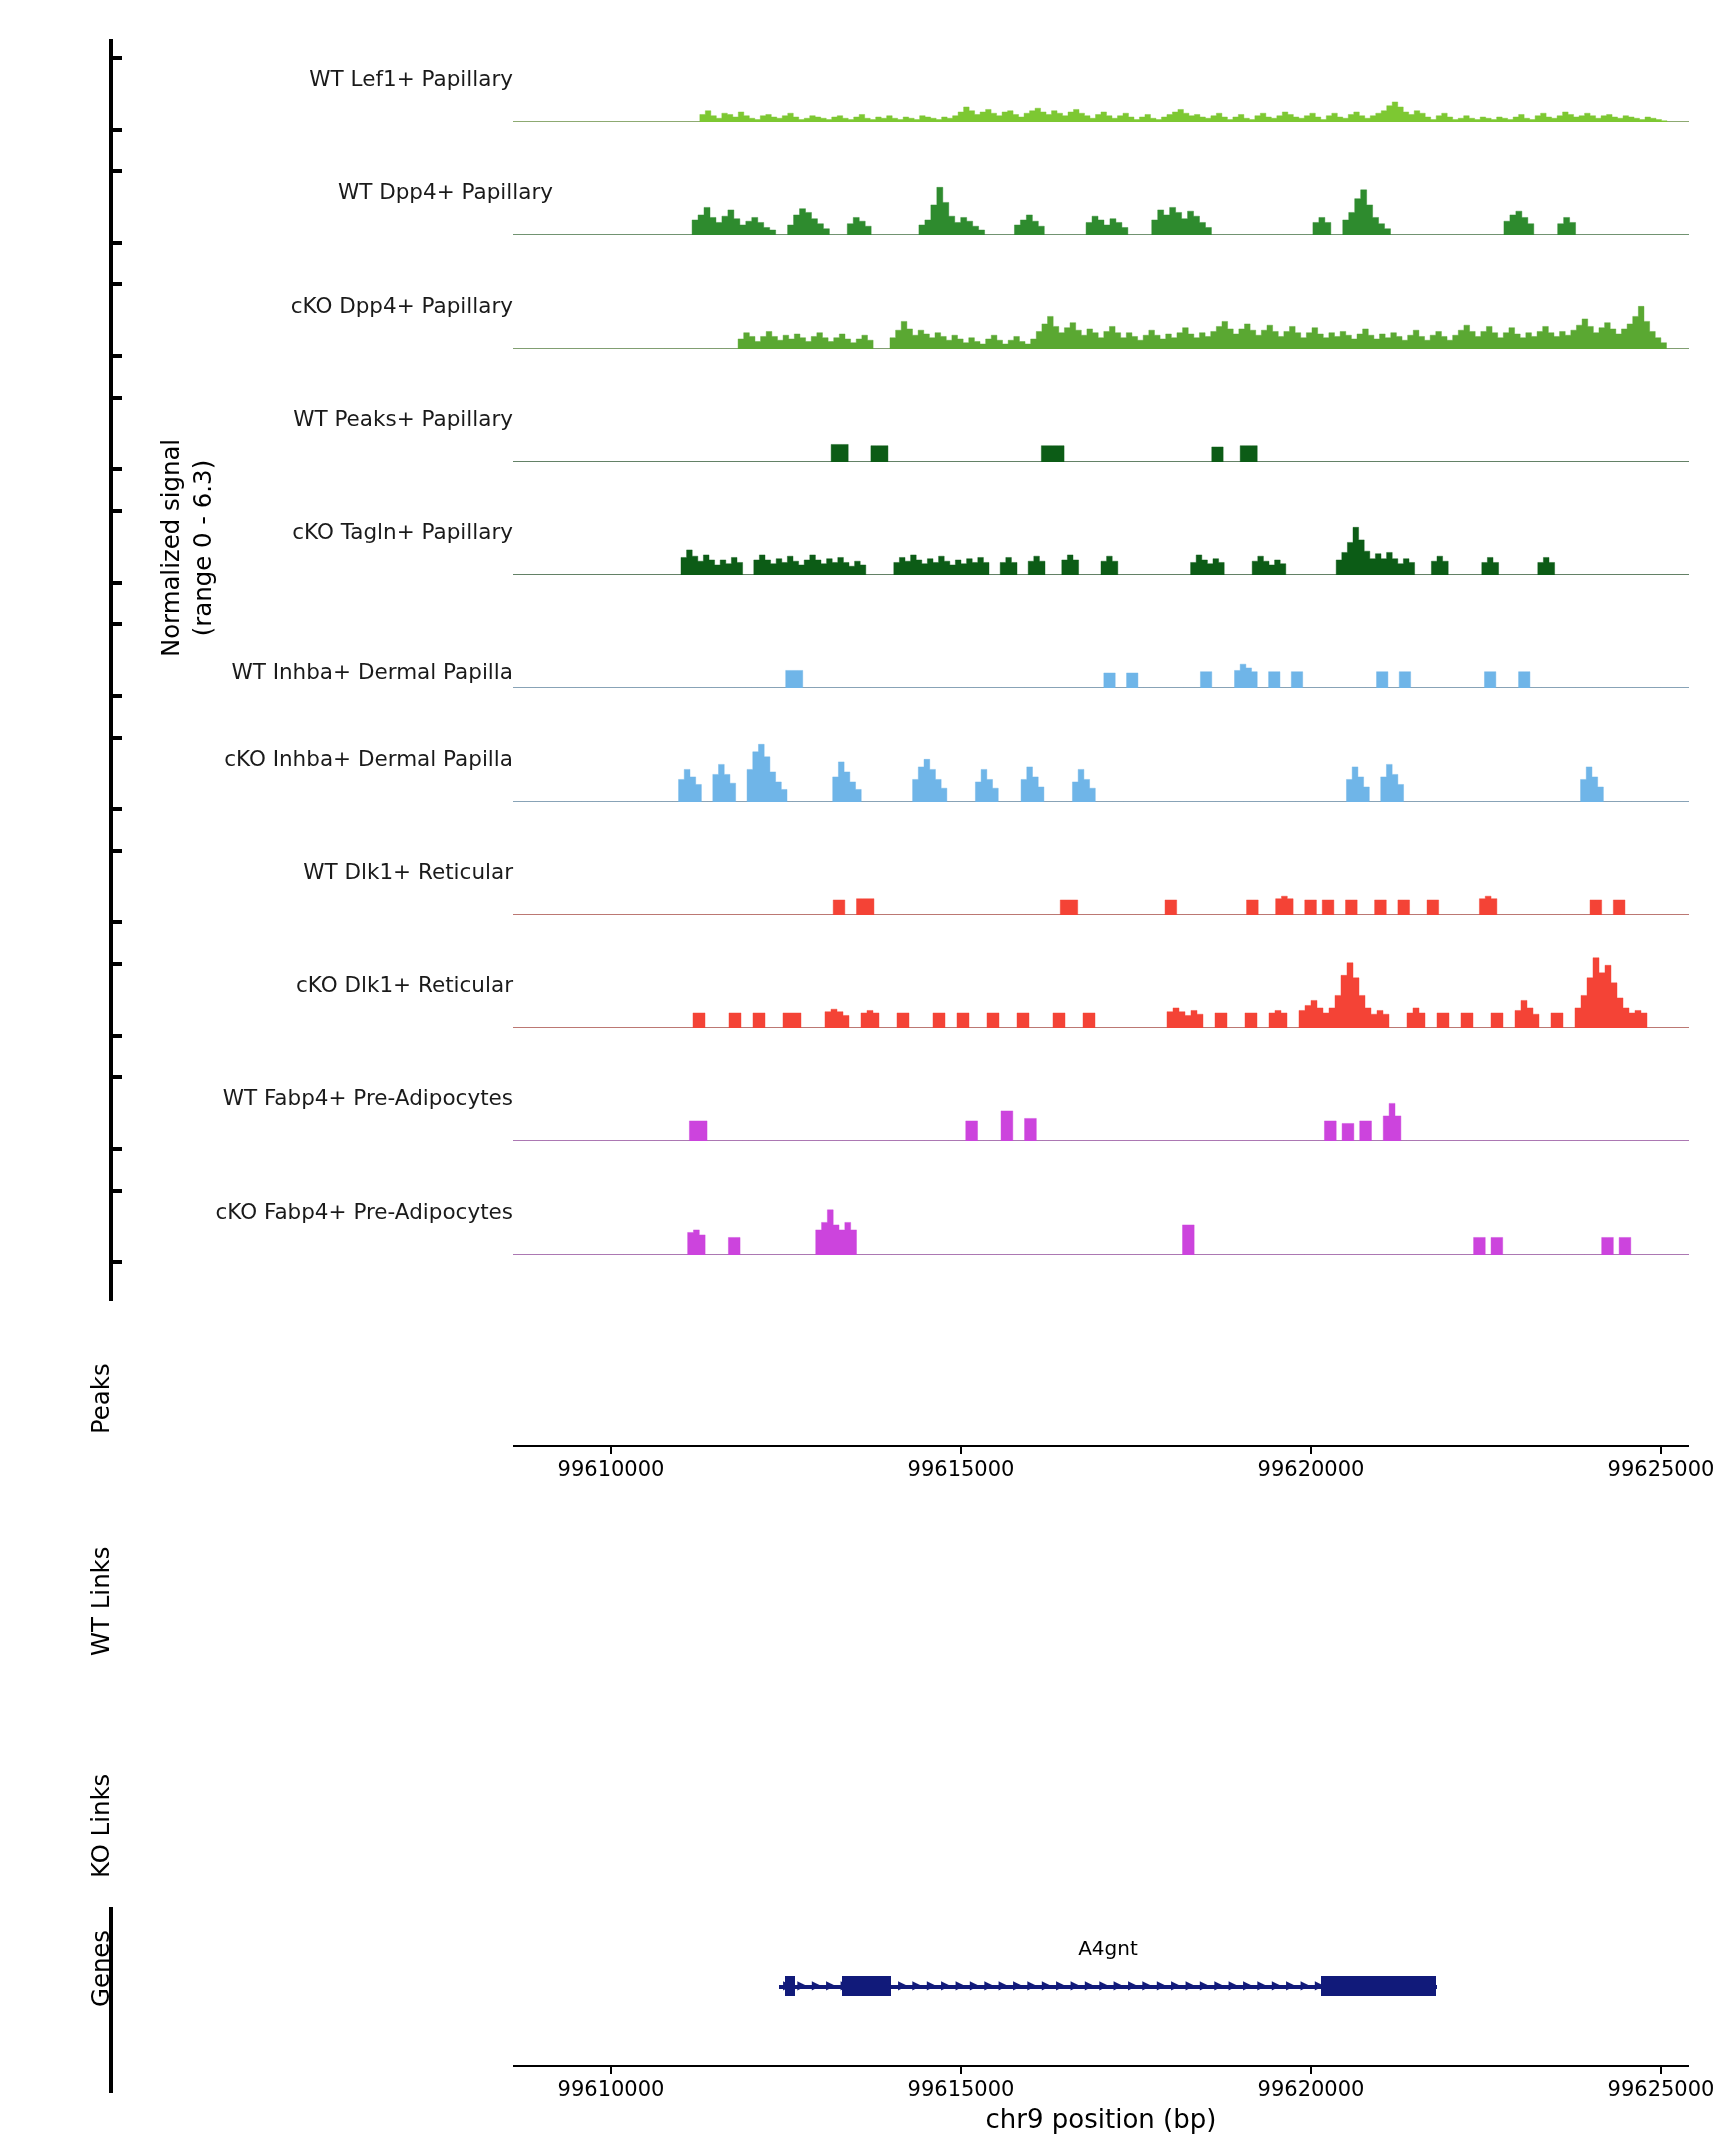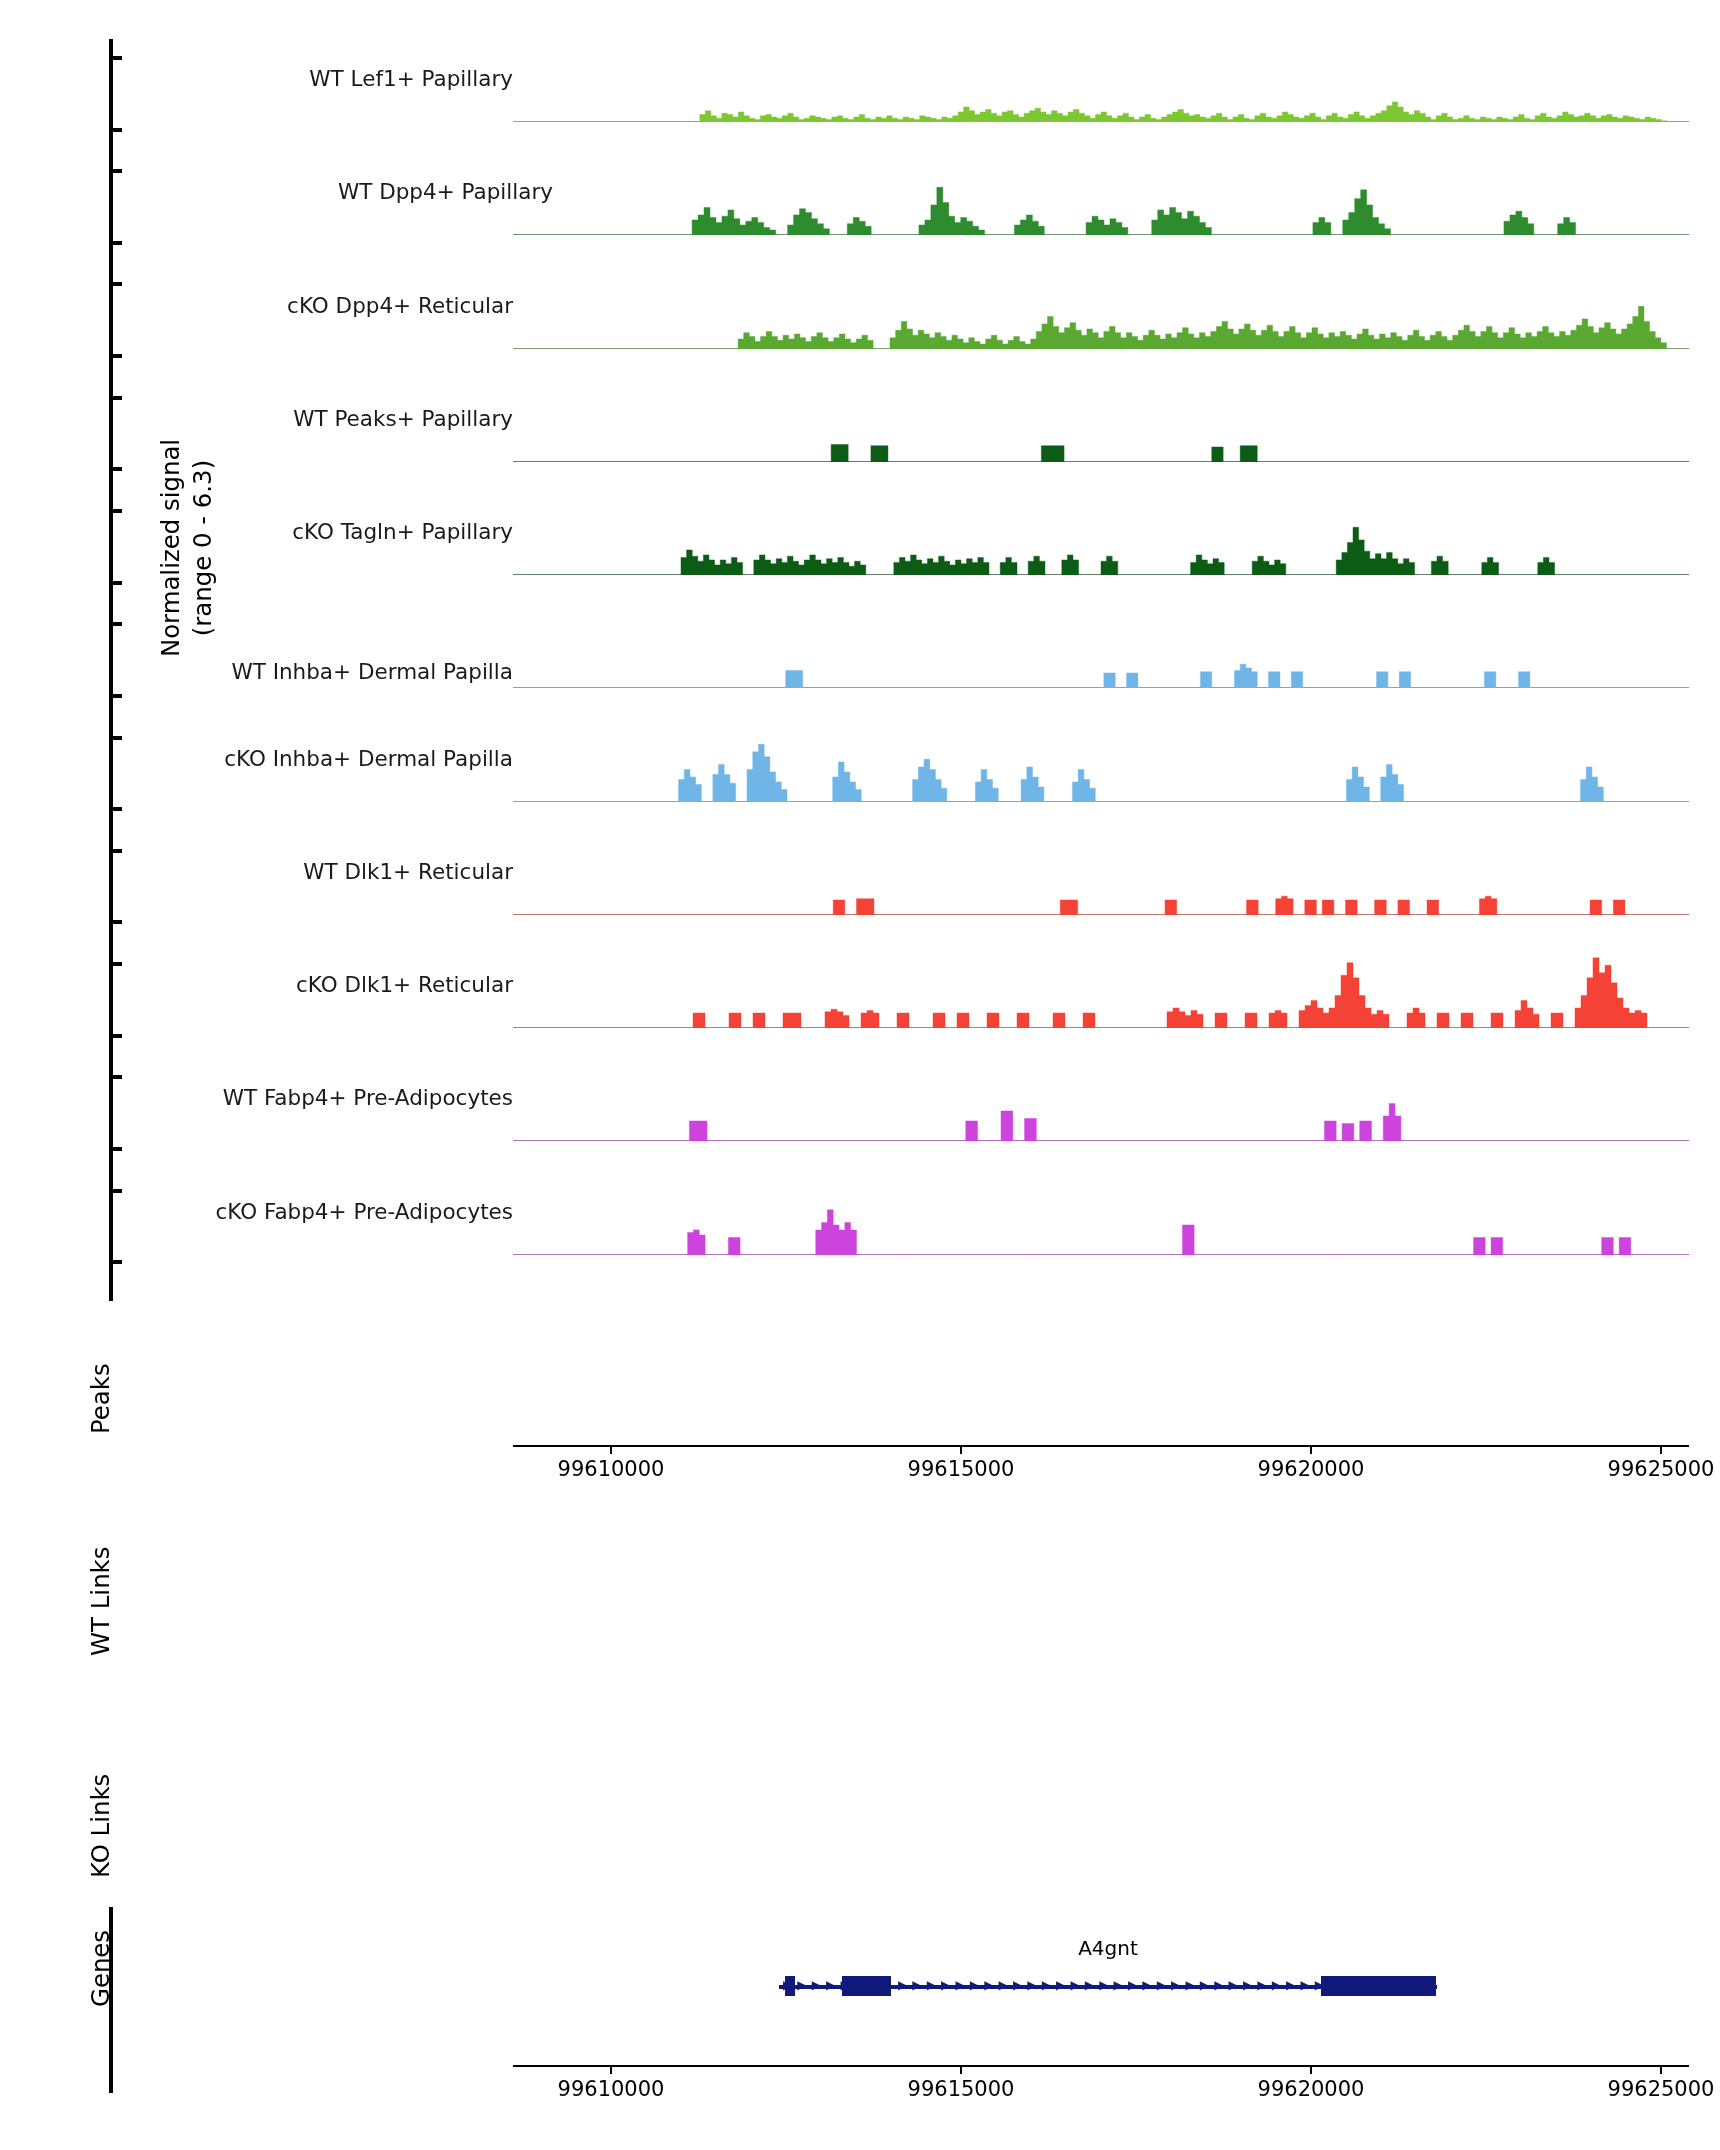"cKO Dpp4+ Reticular" div.track-label { text: Reticular -> Papillary }
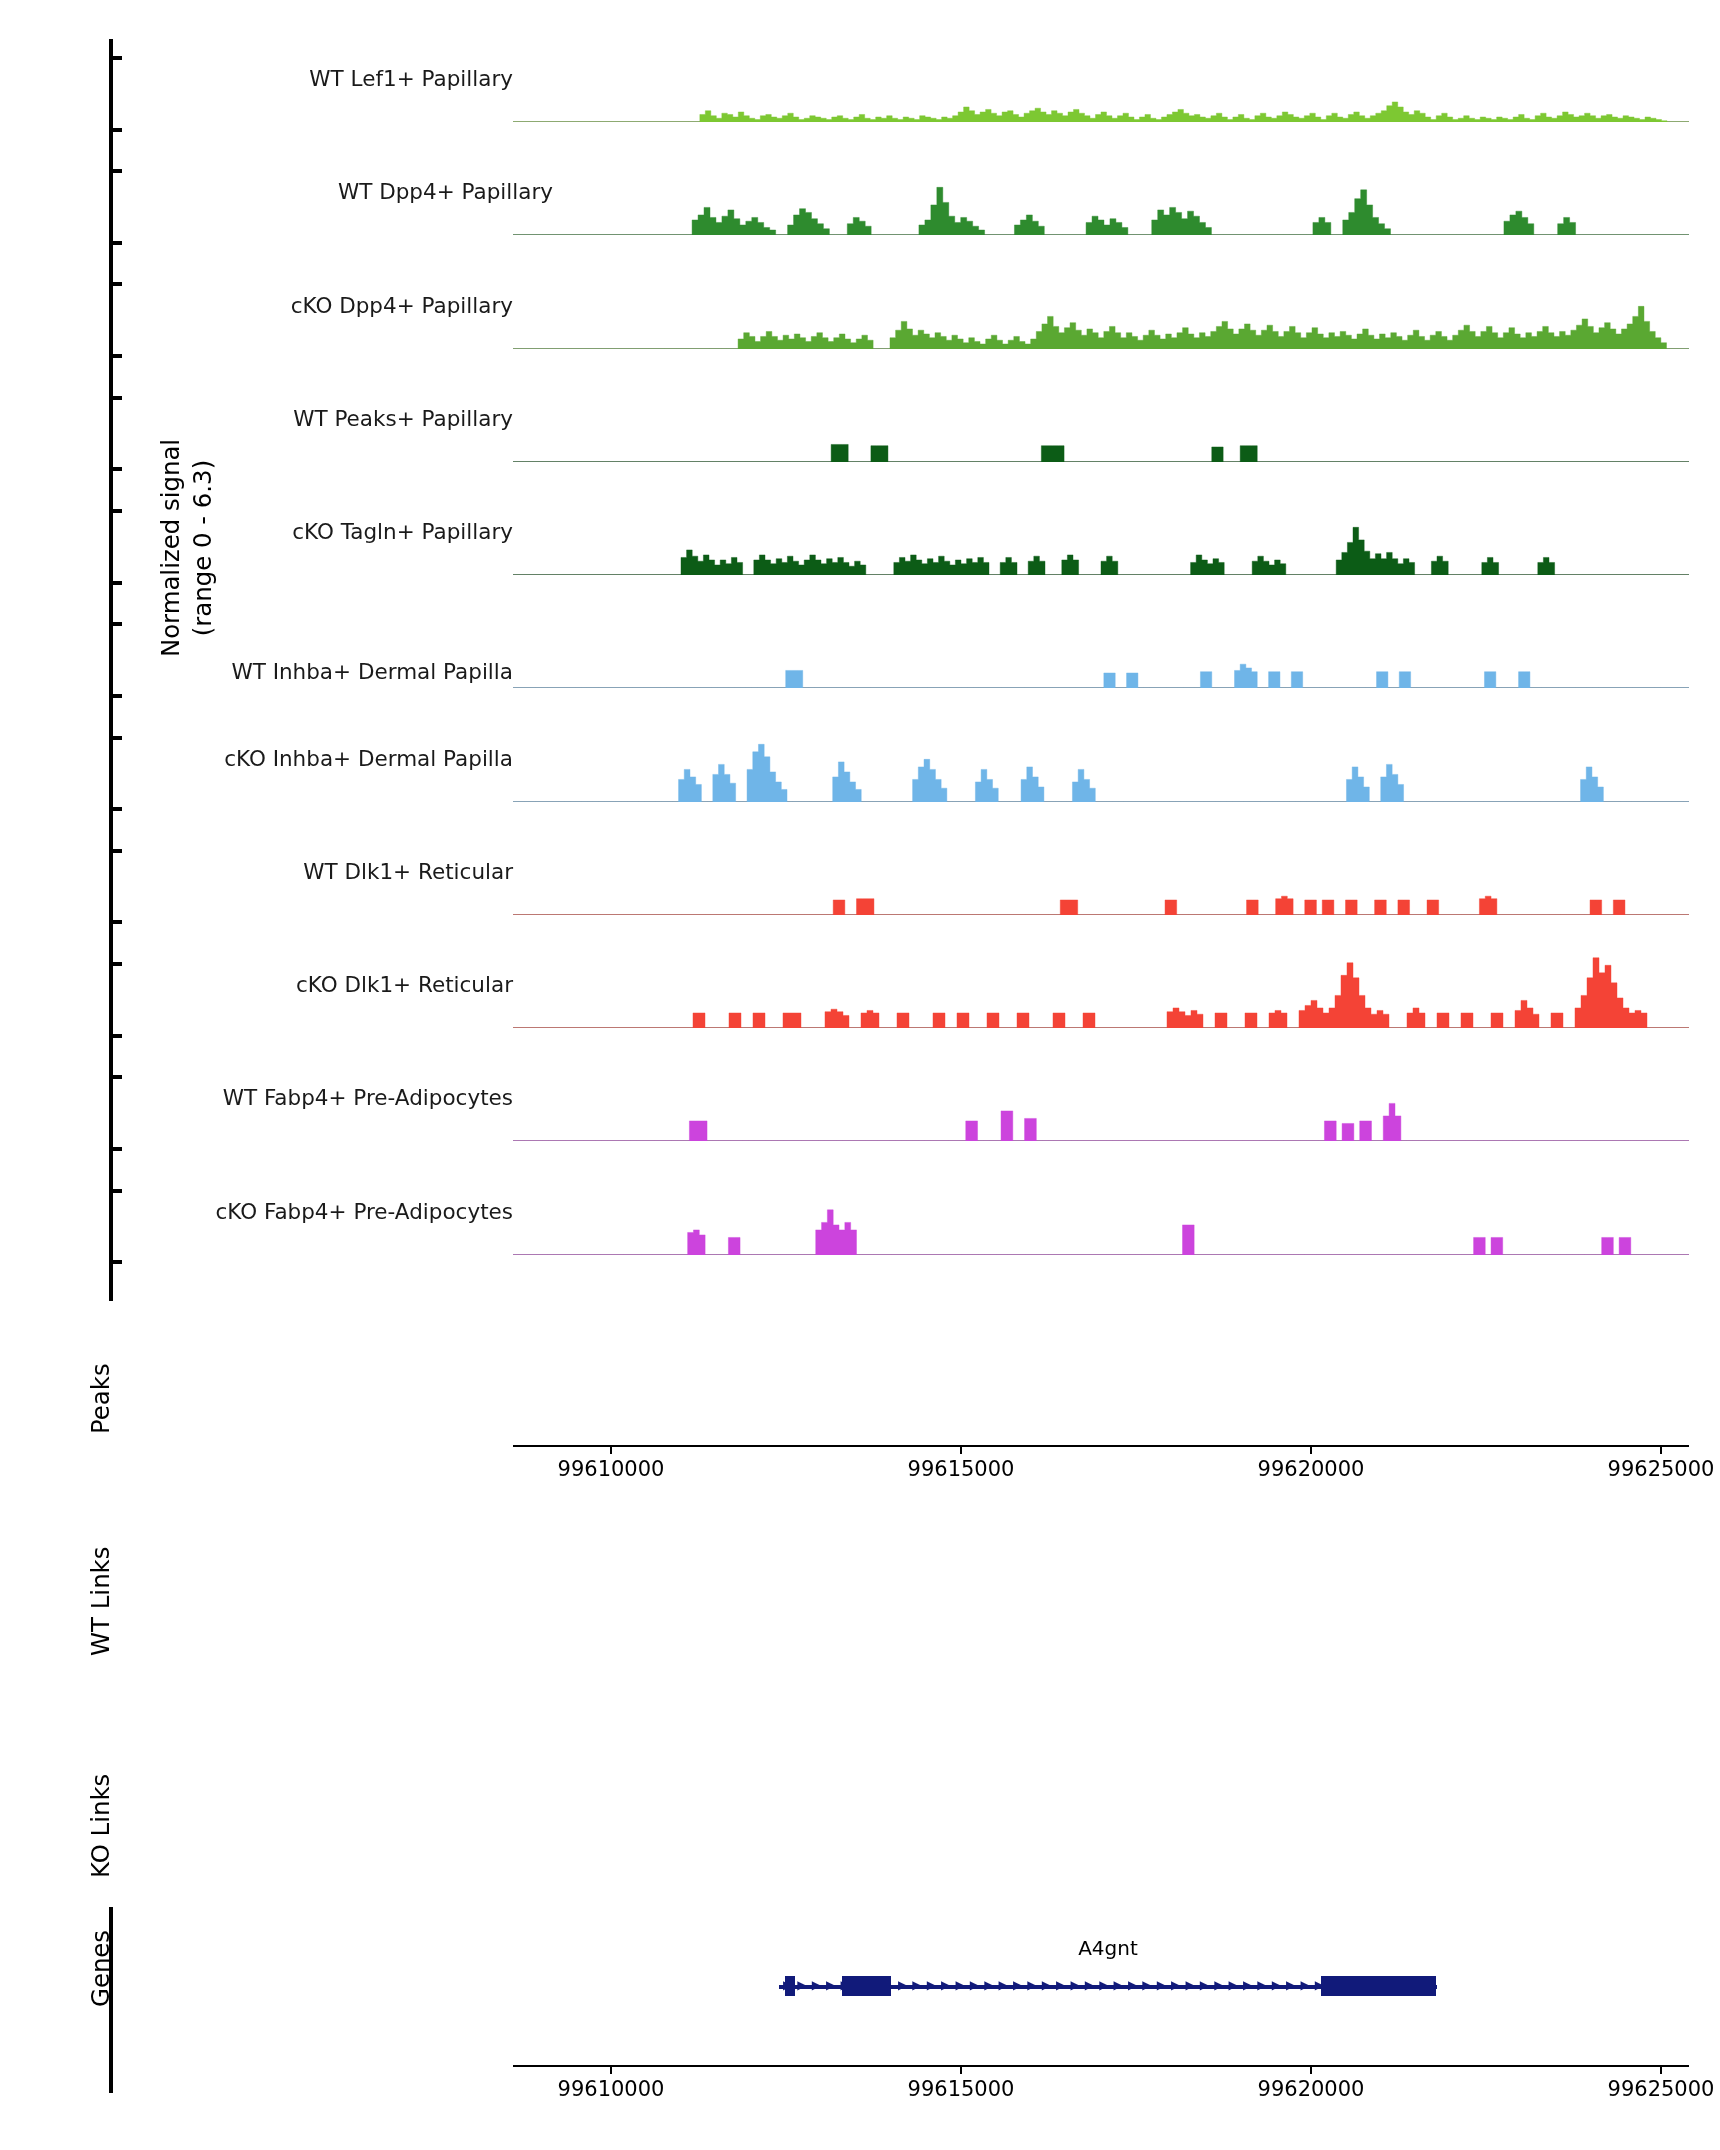"chr9 position (bp)" div.xlabel { html: none -> <div>chr9 position (bp)</div> }
